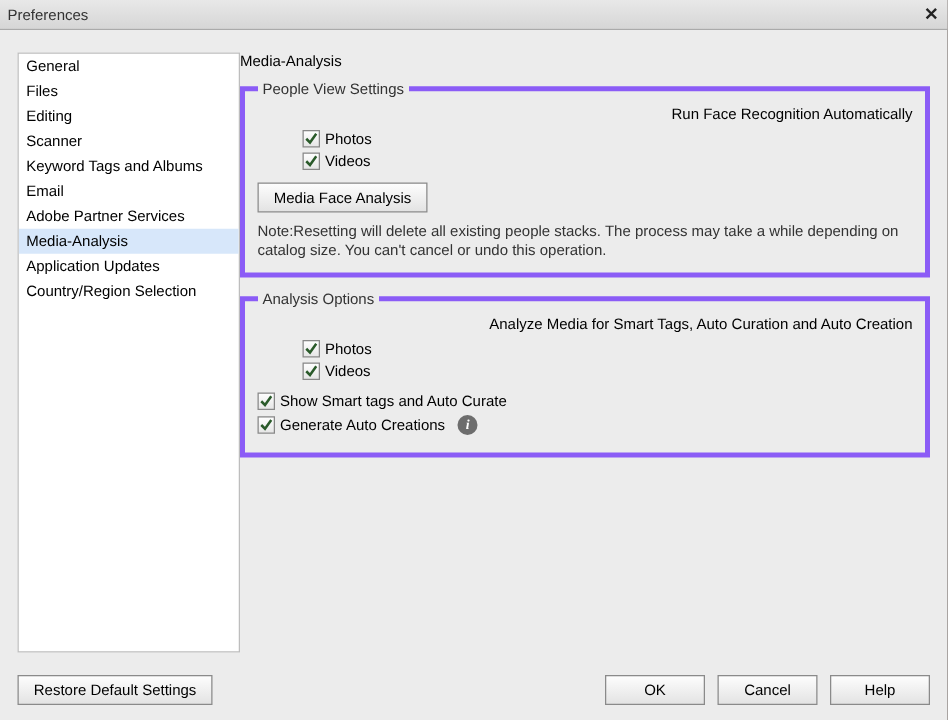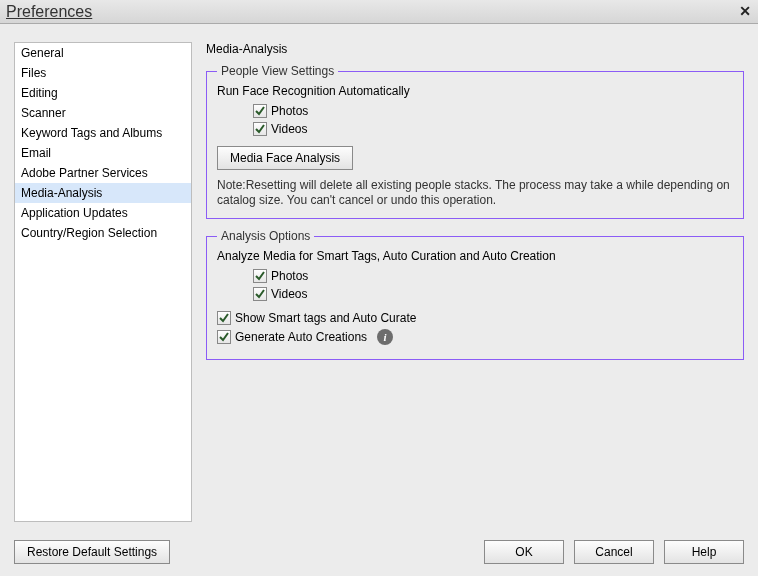"Preferences" .titlebar-title { font-size: 16px -> 12px; text-decoration: underline -> none }
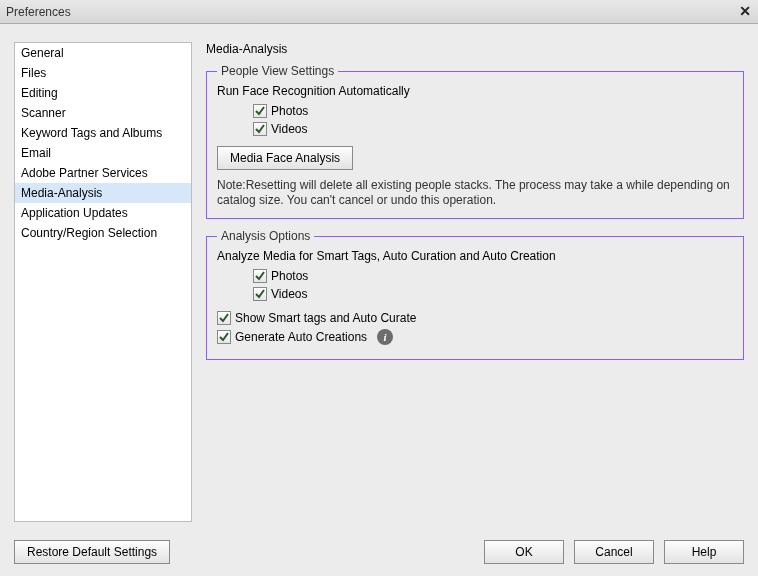"General" .body { gap: 14px -> none }
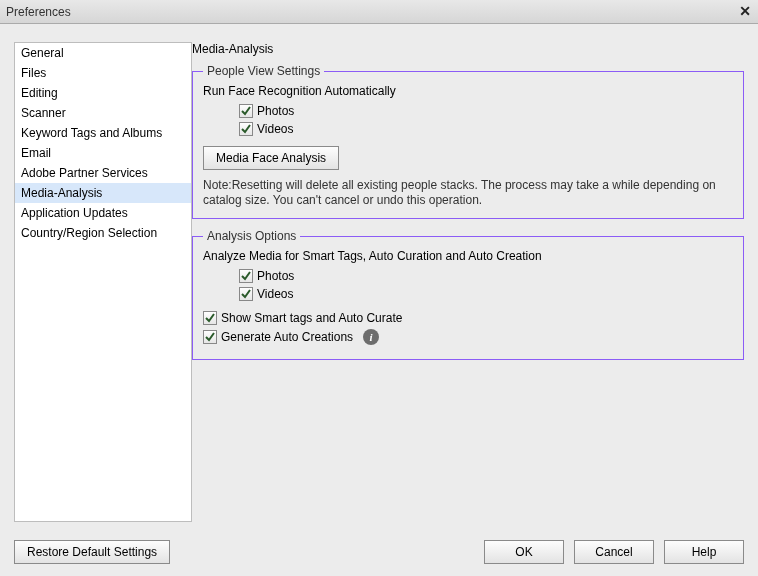"People View Settings" fieldset { border: 1px solid #8b5cf6 -> 4px solid #8b5cf6 }
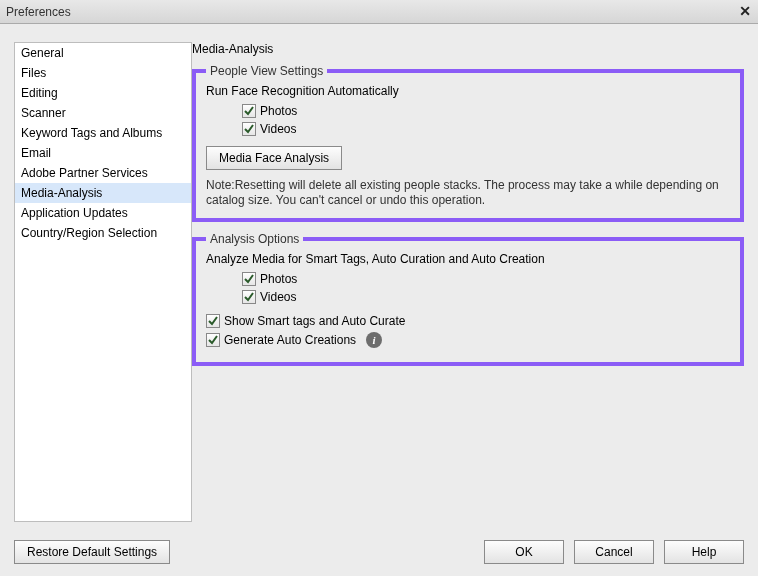"Run Face Recognition Automatically" .subhead { text-align: none -> right }
